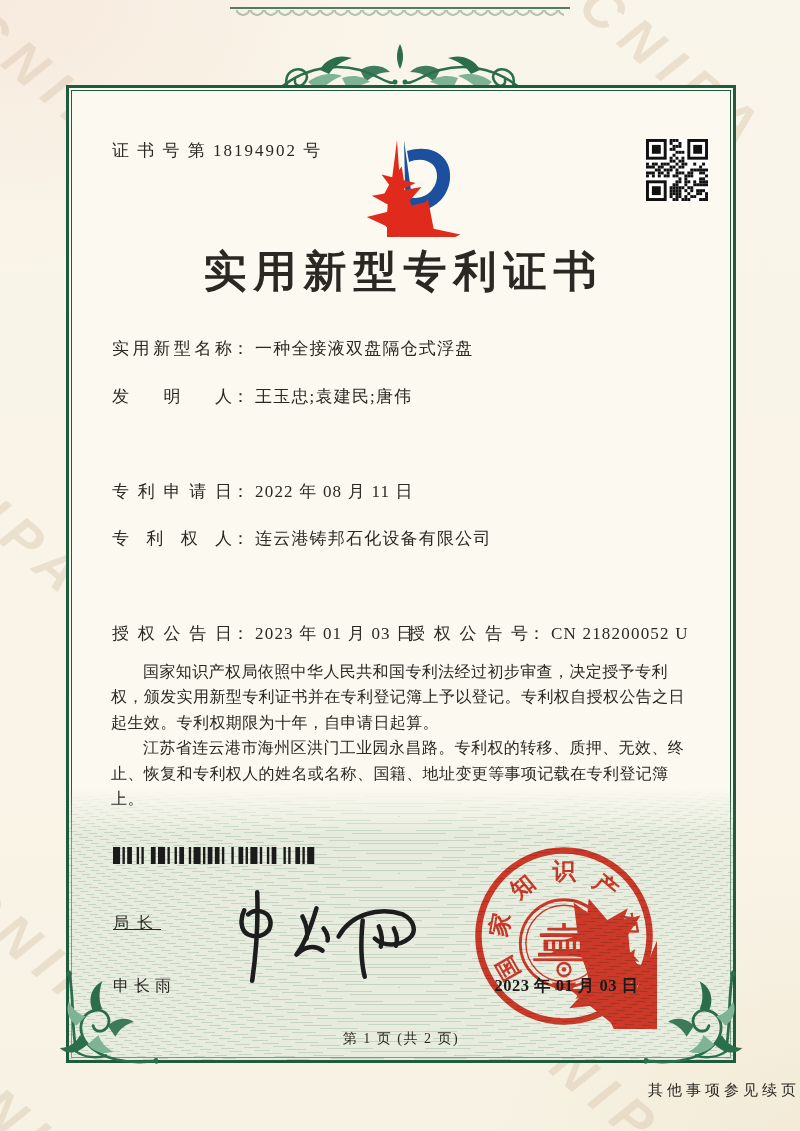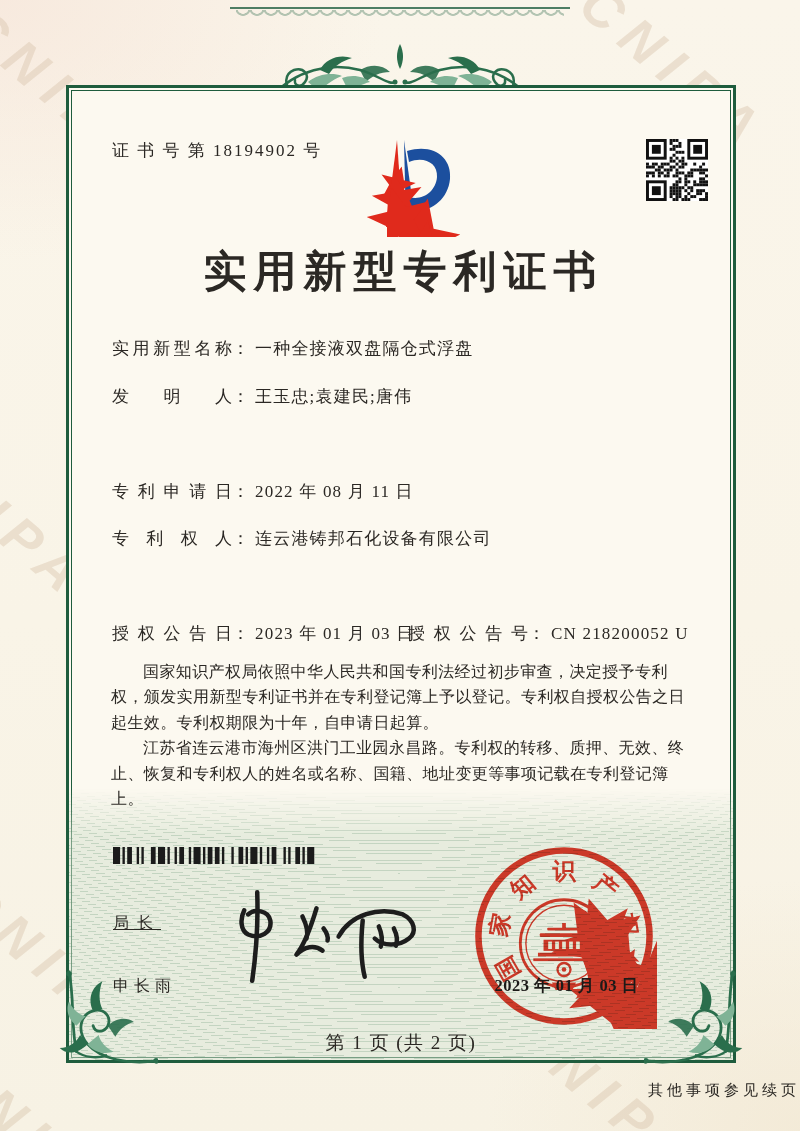"第 1 页 (共 2" .page-info { font-size: 19px -> 14px }
